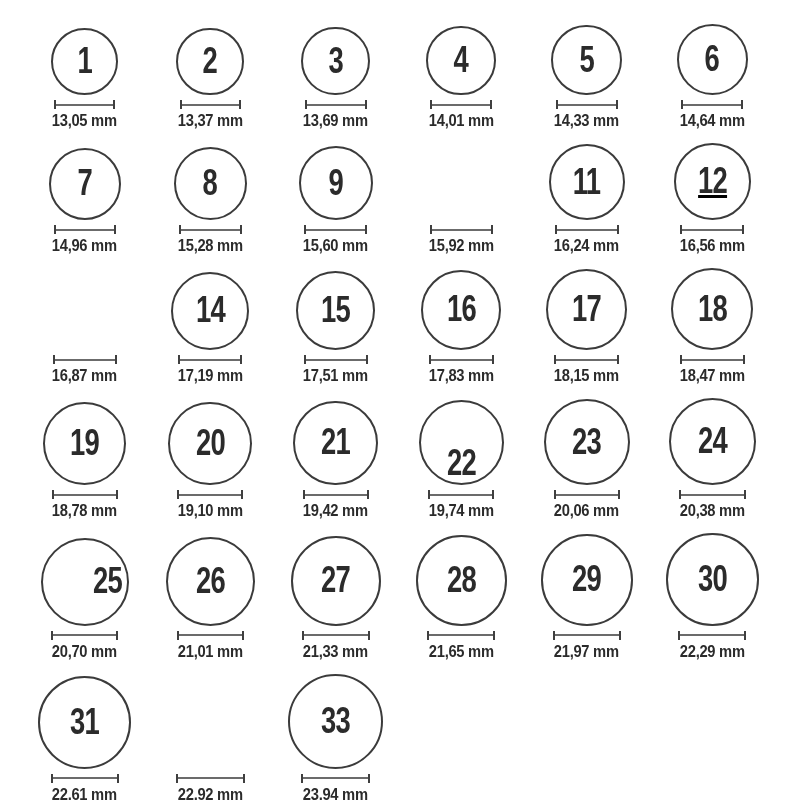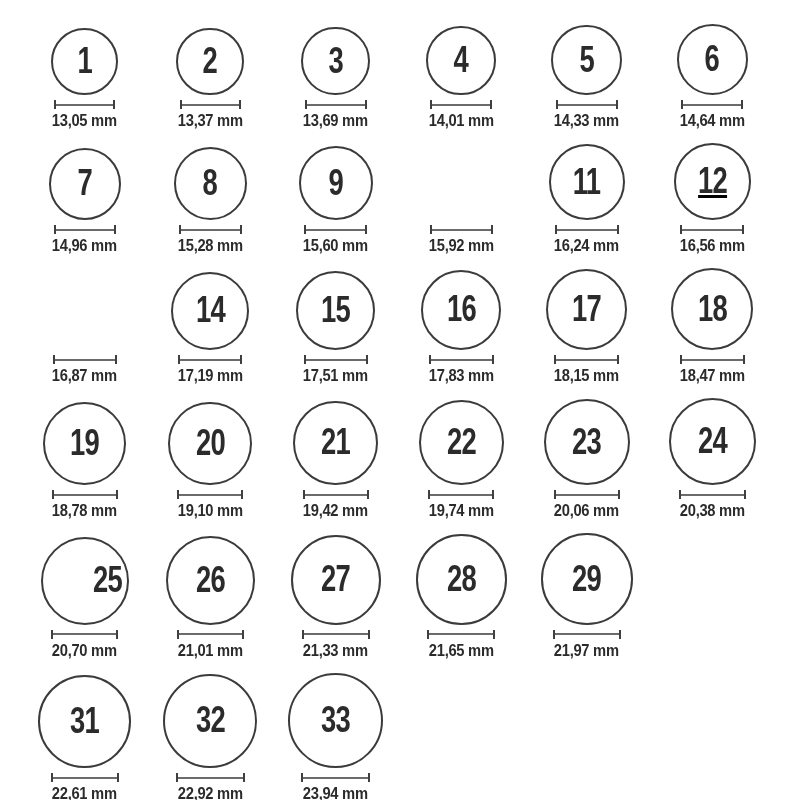"22" div.ring-circle { align-items: none -> flex-end }
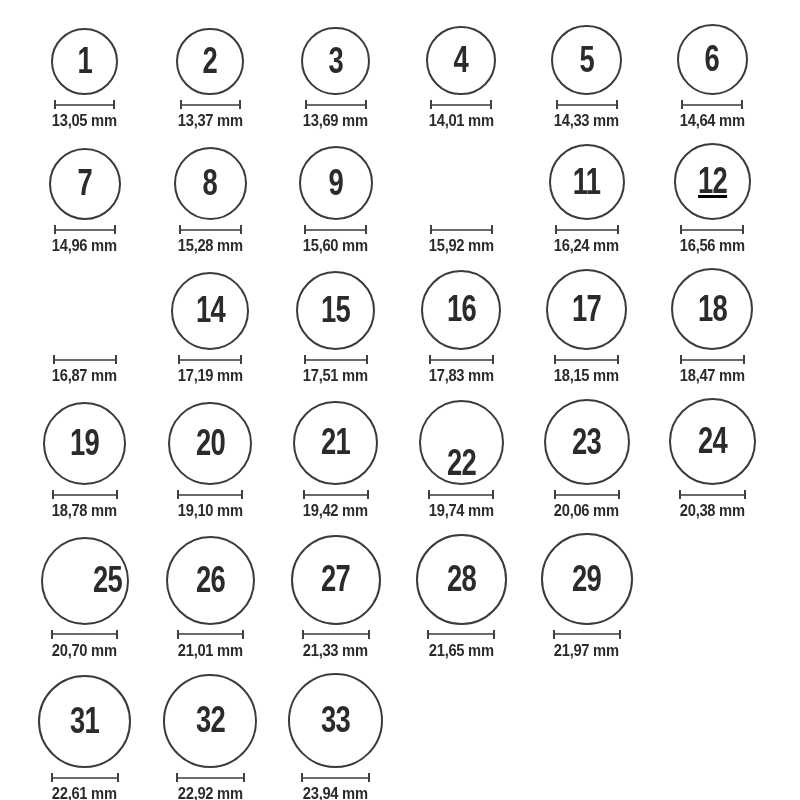"30" div.size-cell { html: none -> <div> <div> <span>30</span> </div> <div> <div></div> </div> <span>22,29 mm</span> </div> }
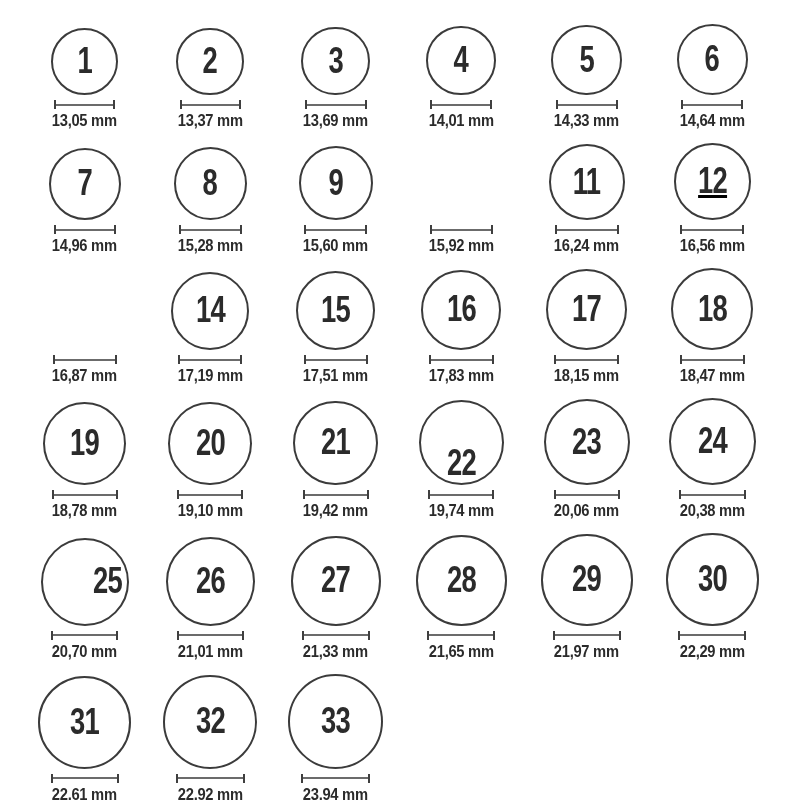"32" div.ring-circle { html: <div> <span>32</span> </div> -> none }
